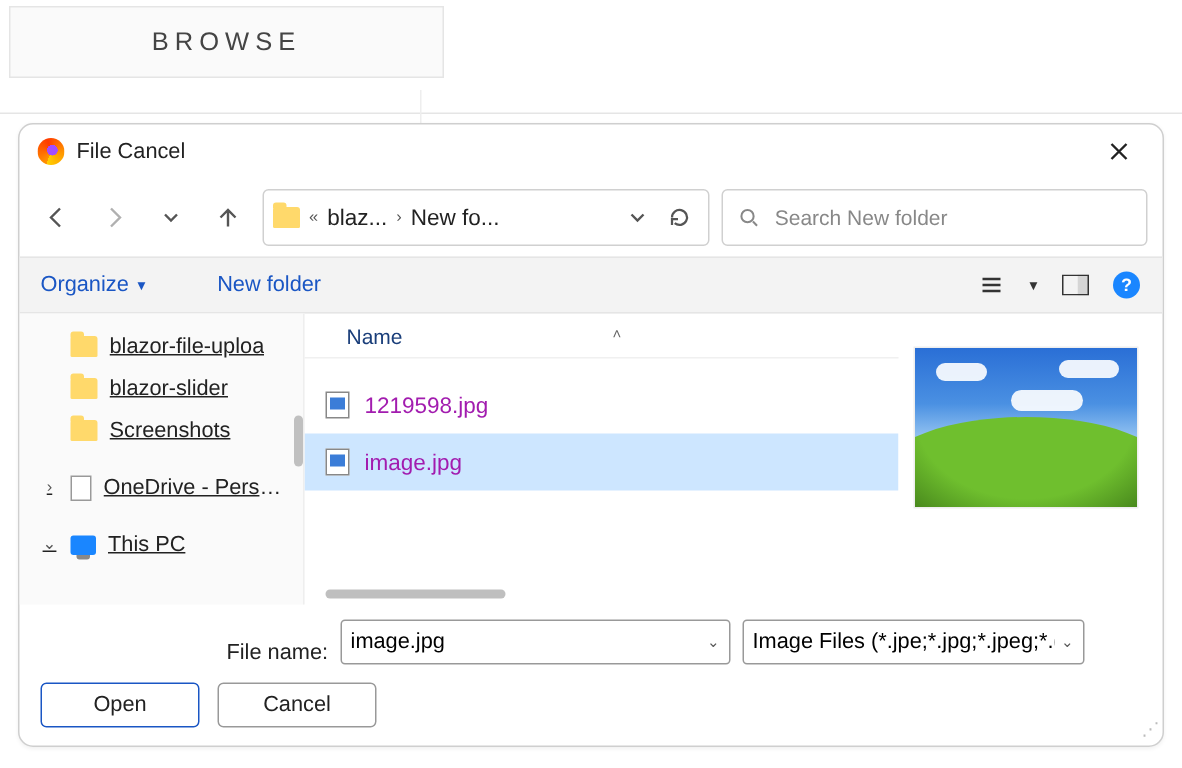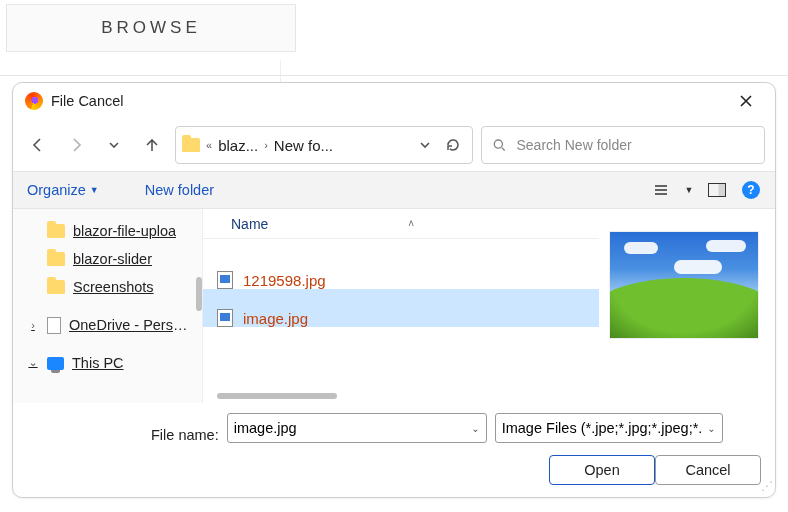"1219598.jpg" .file-row { align-items: flex-end -> center; color: #c2410c -> #a21caf }
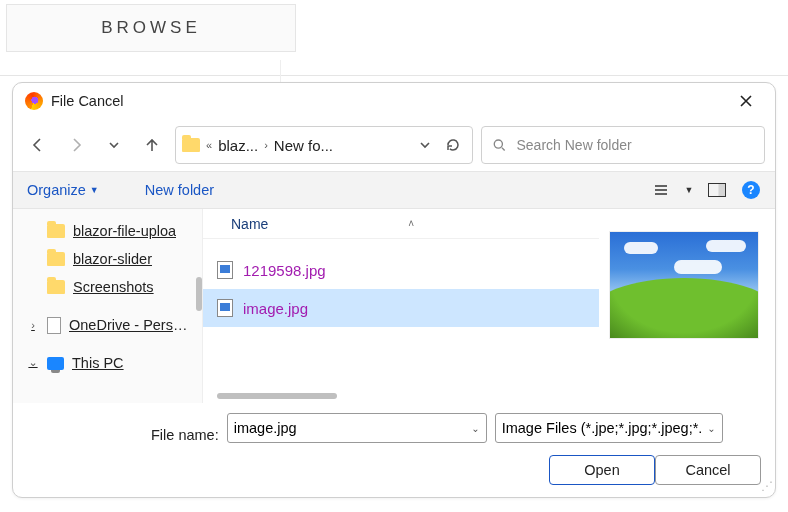"Open" .btn-row { gap: none -> 12px; justify-content: flex-end -> none }
